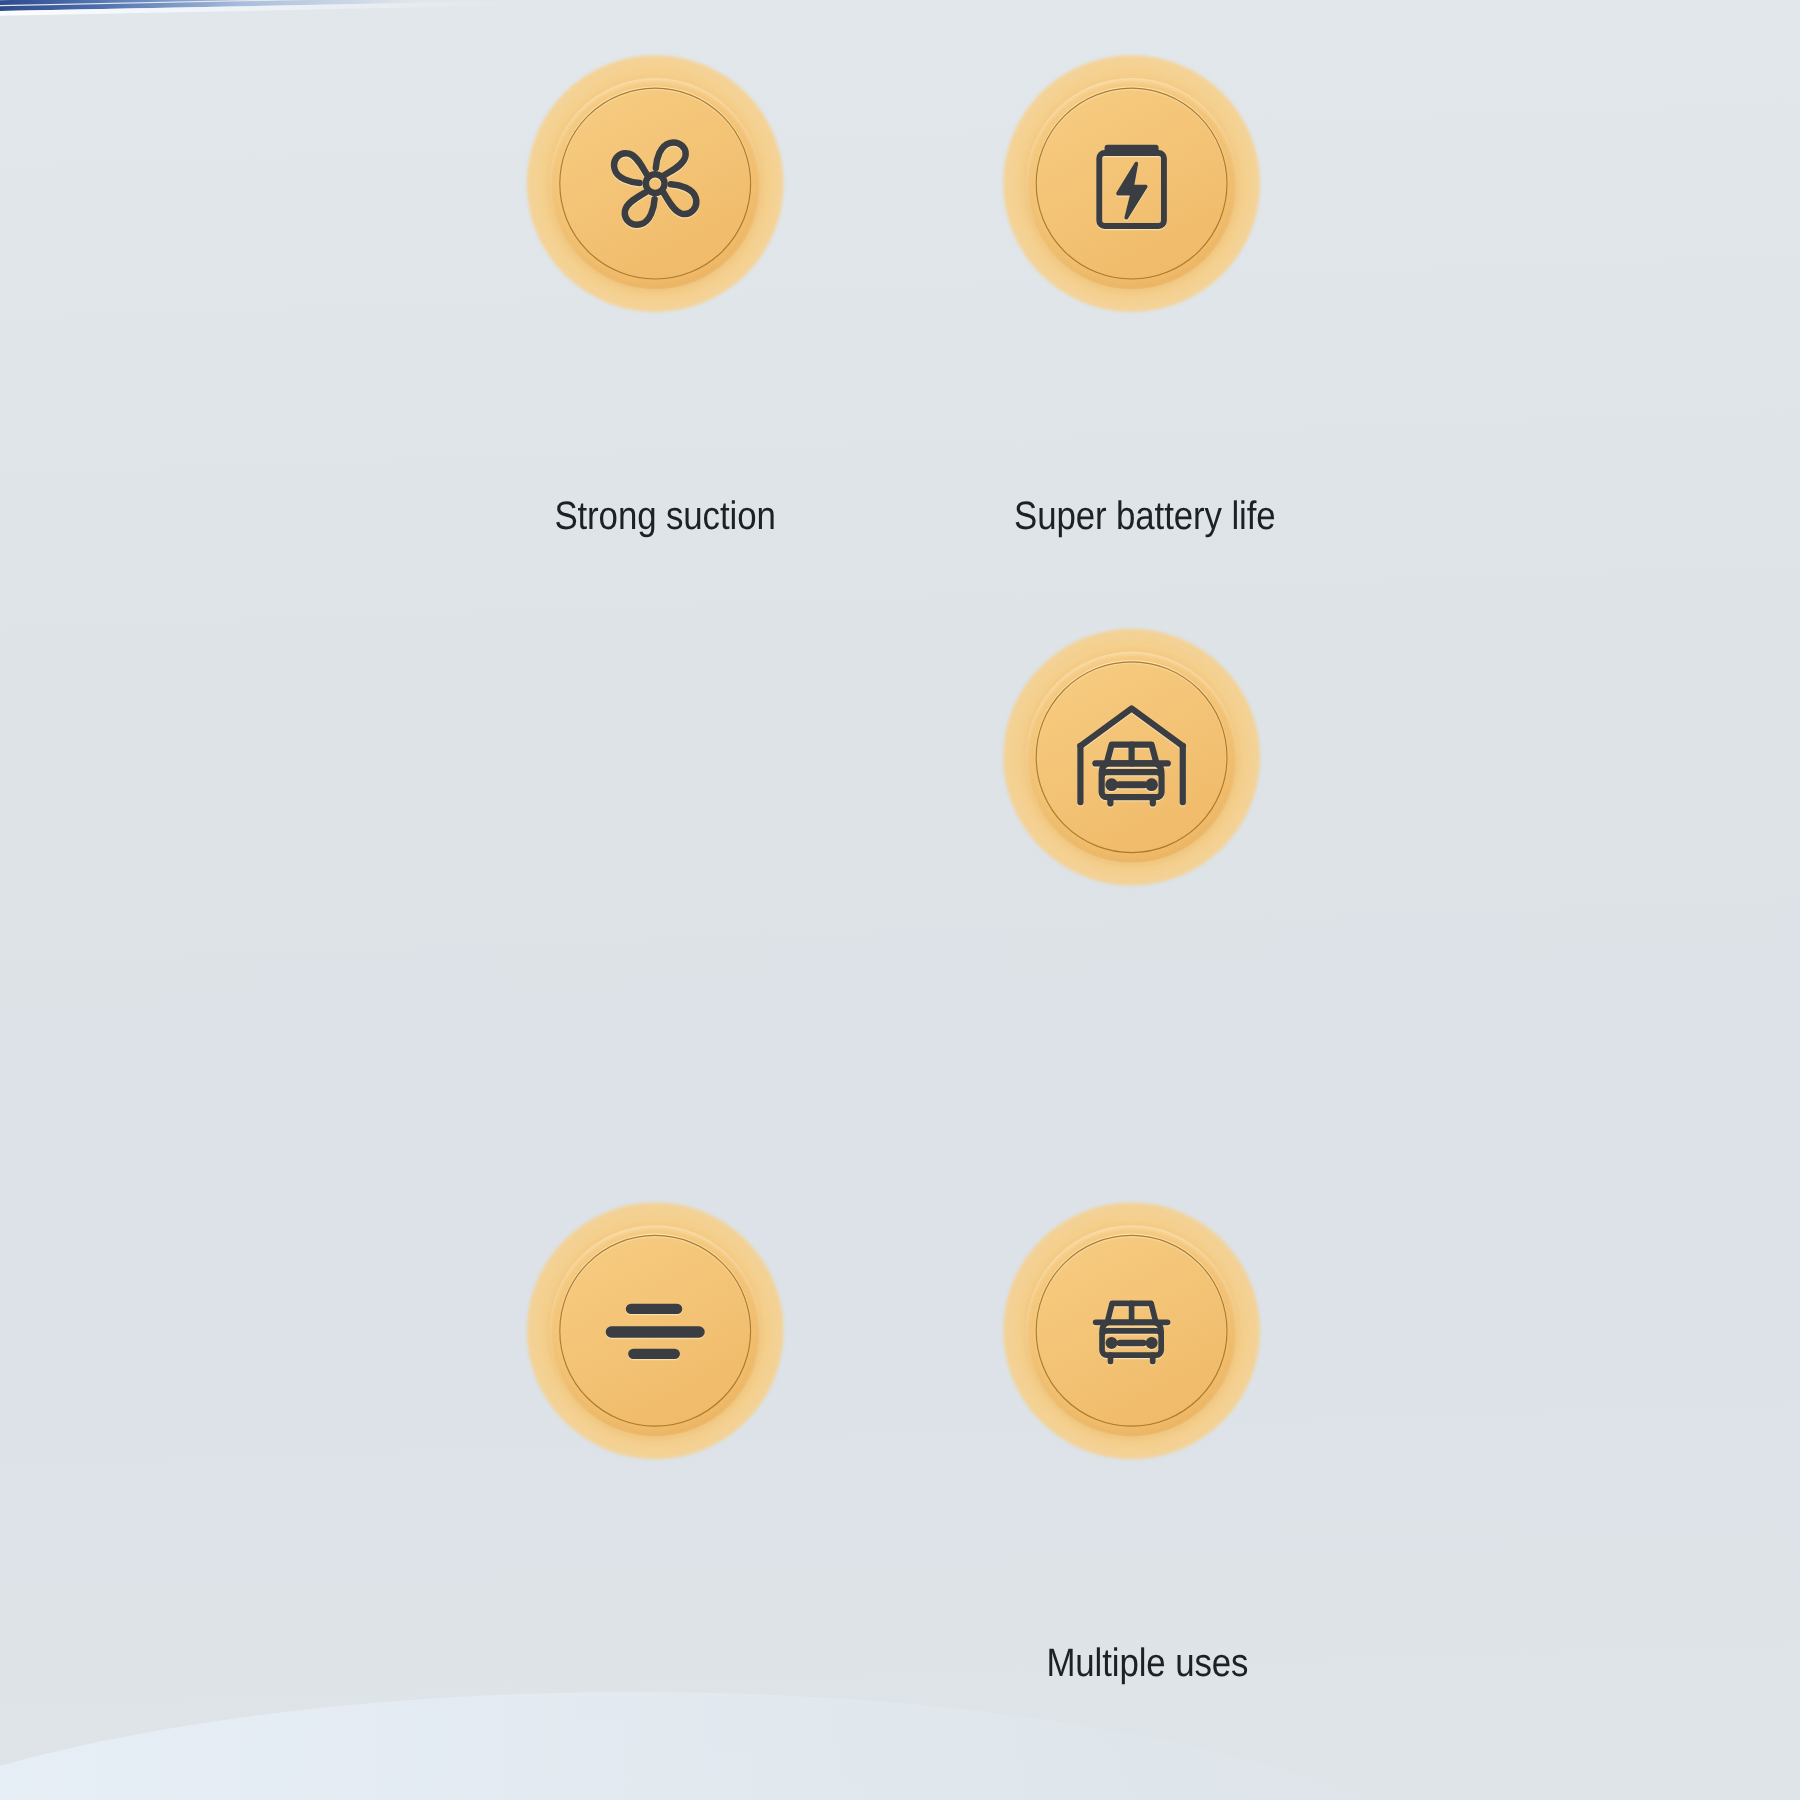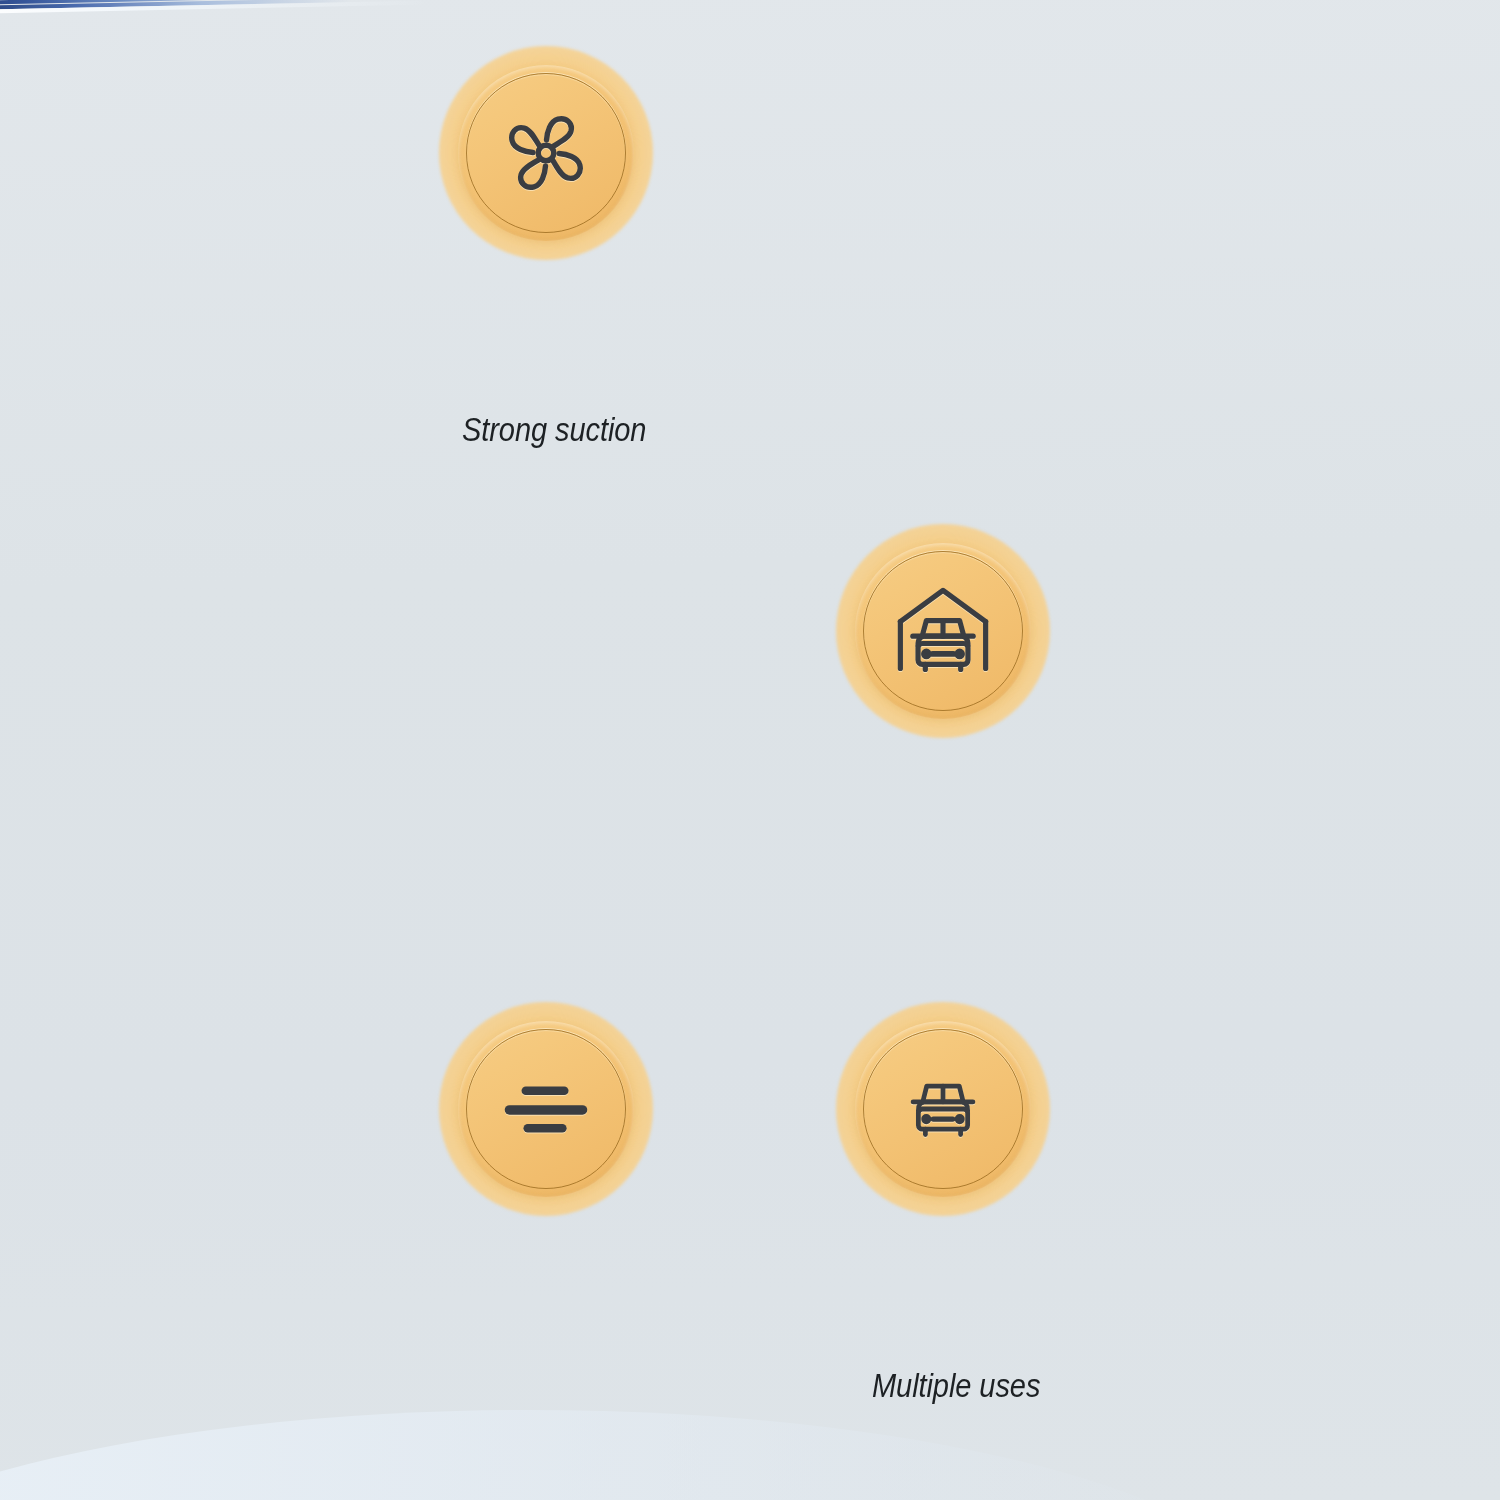"Strong suction" .feature-grid { font-style: italic -> none }
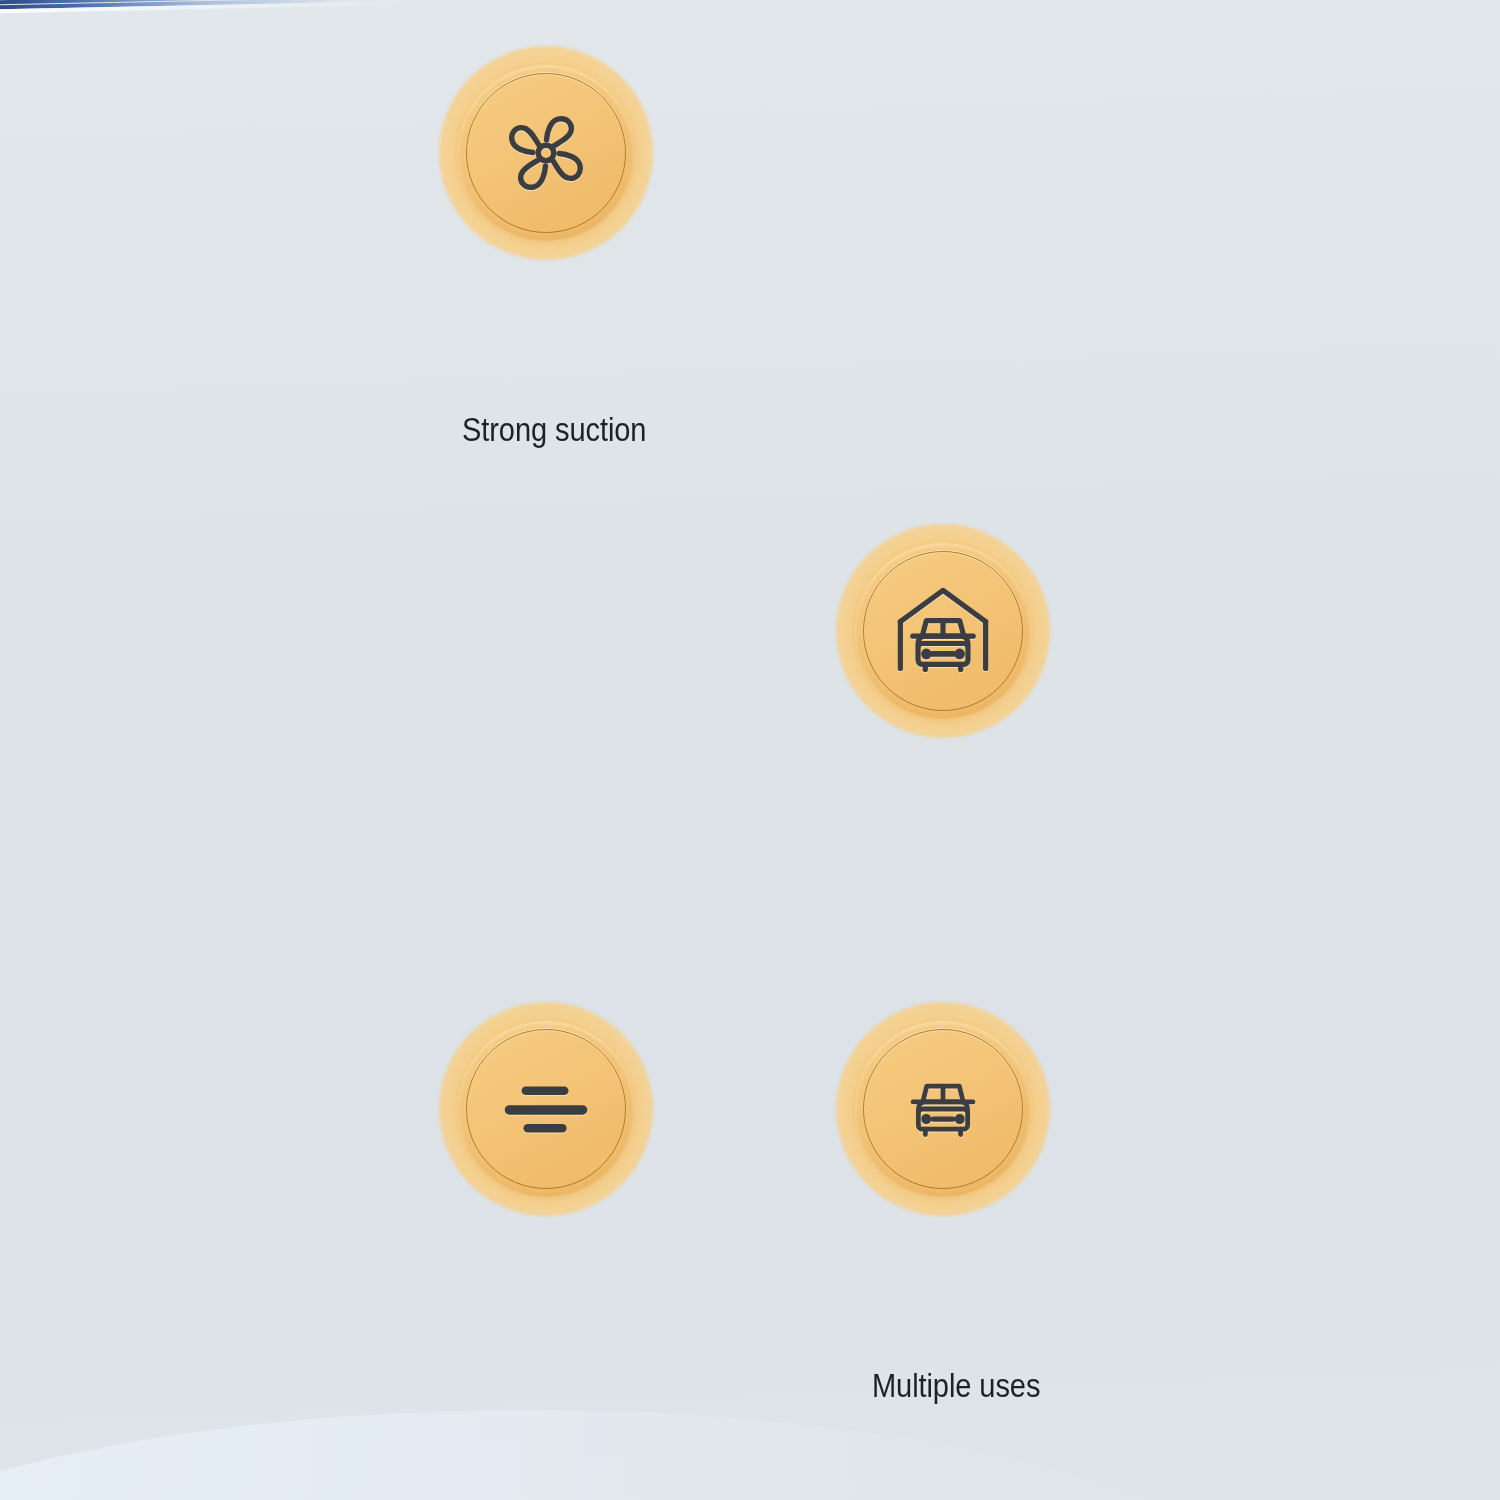"Super battery life" div.feature { html: none -> <div> <div> <div></div> <div></div> <div></div> <div> <svg> <rect></rect> <rect></rect> <path></path> </svg> </div> </div> <div>Super battery life</div> </div> }
